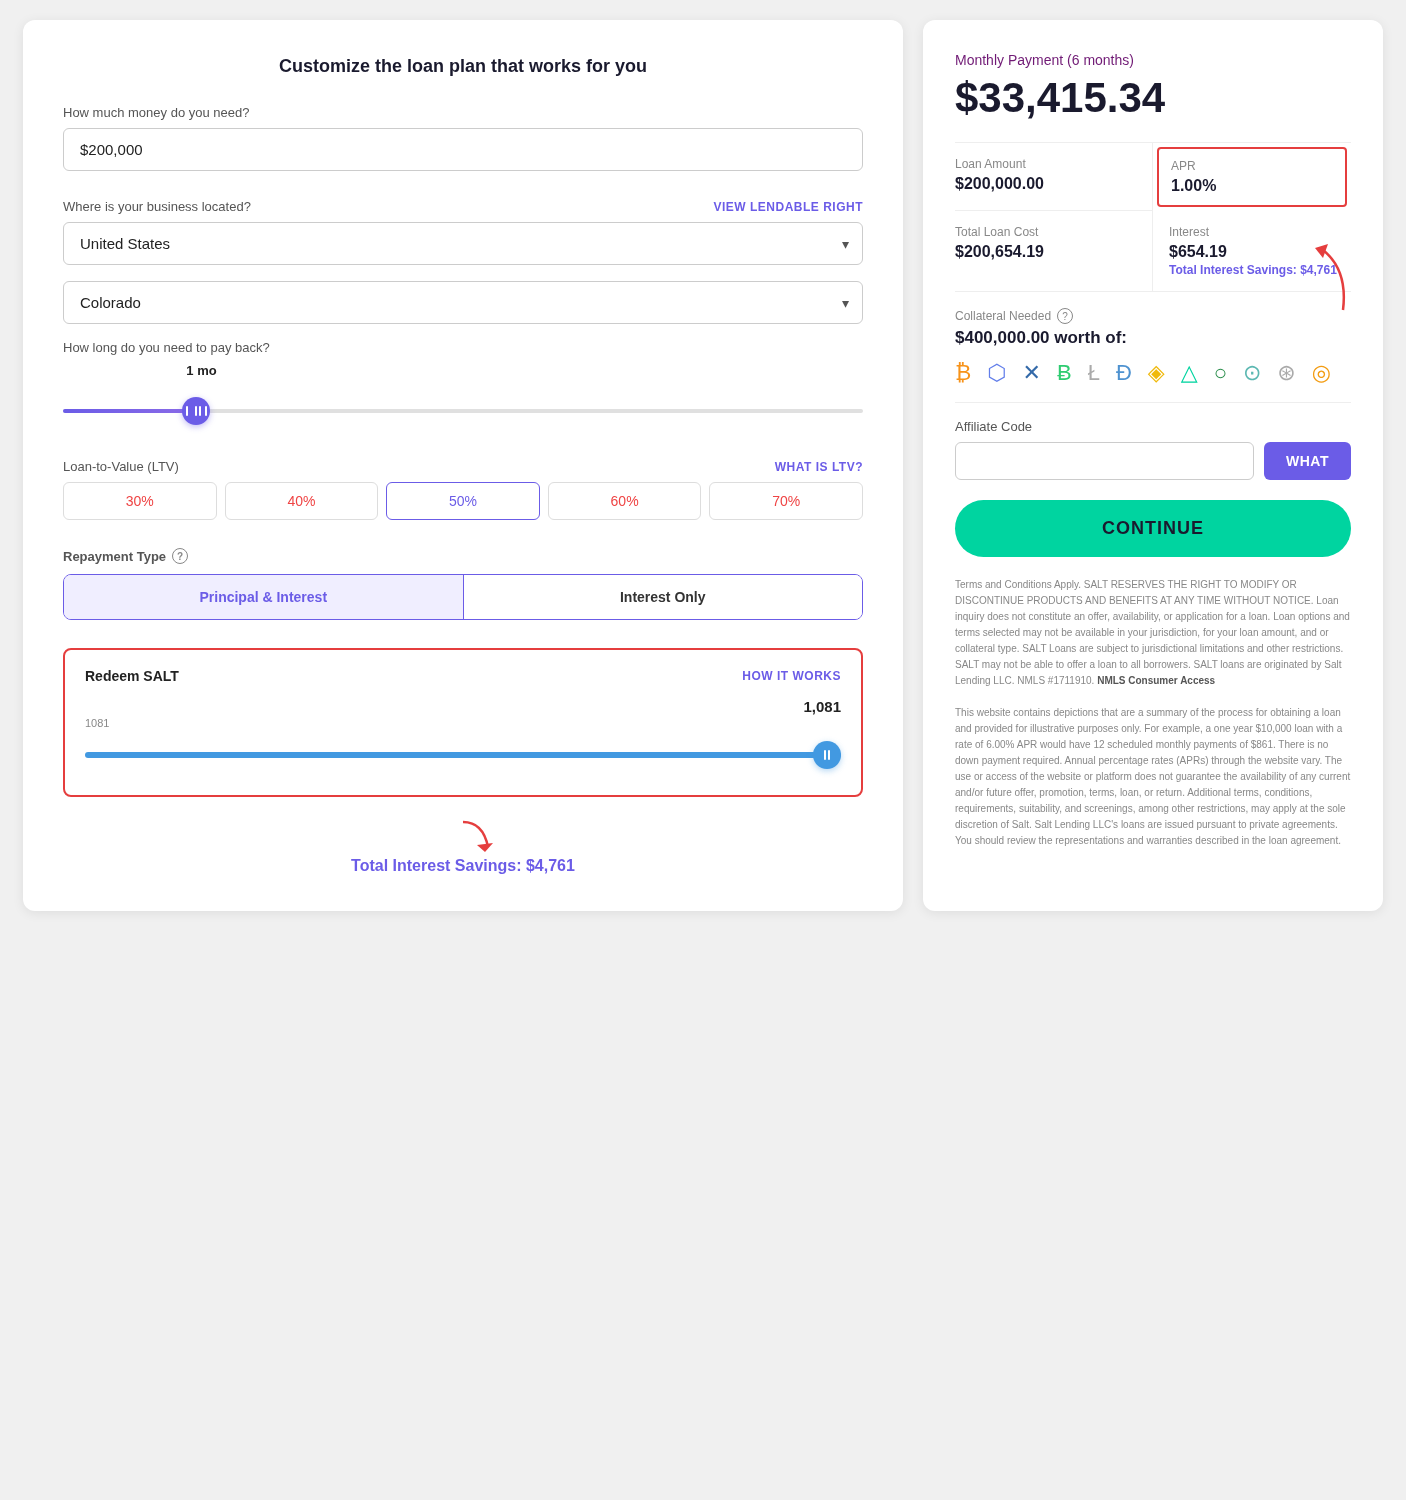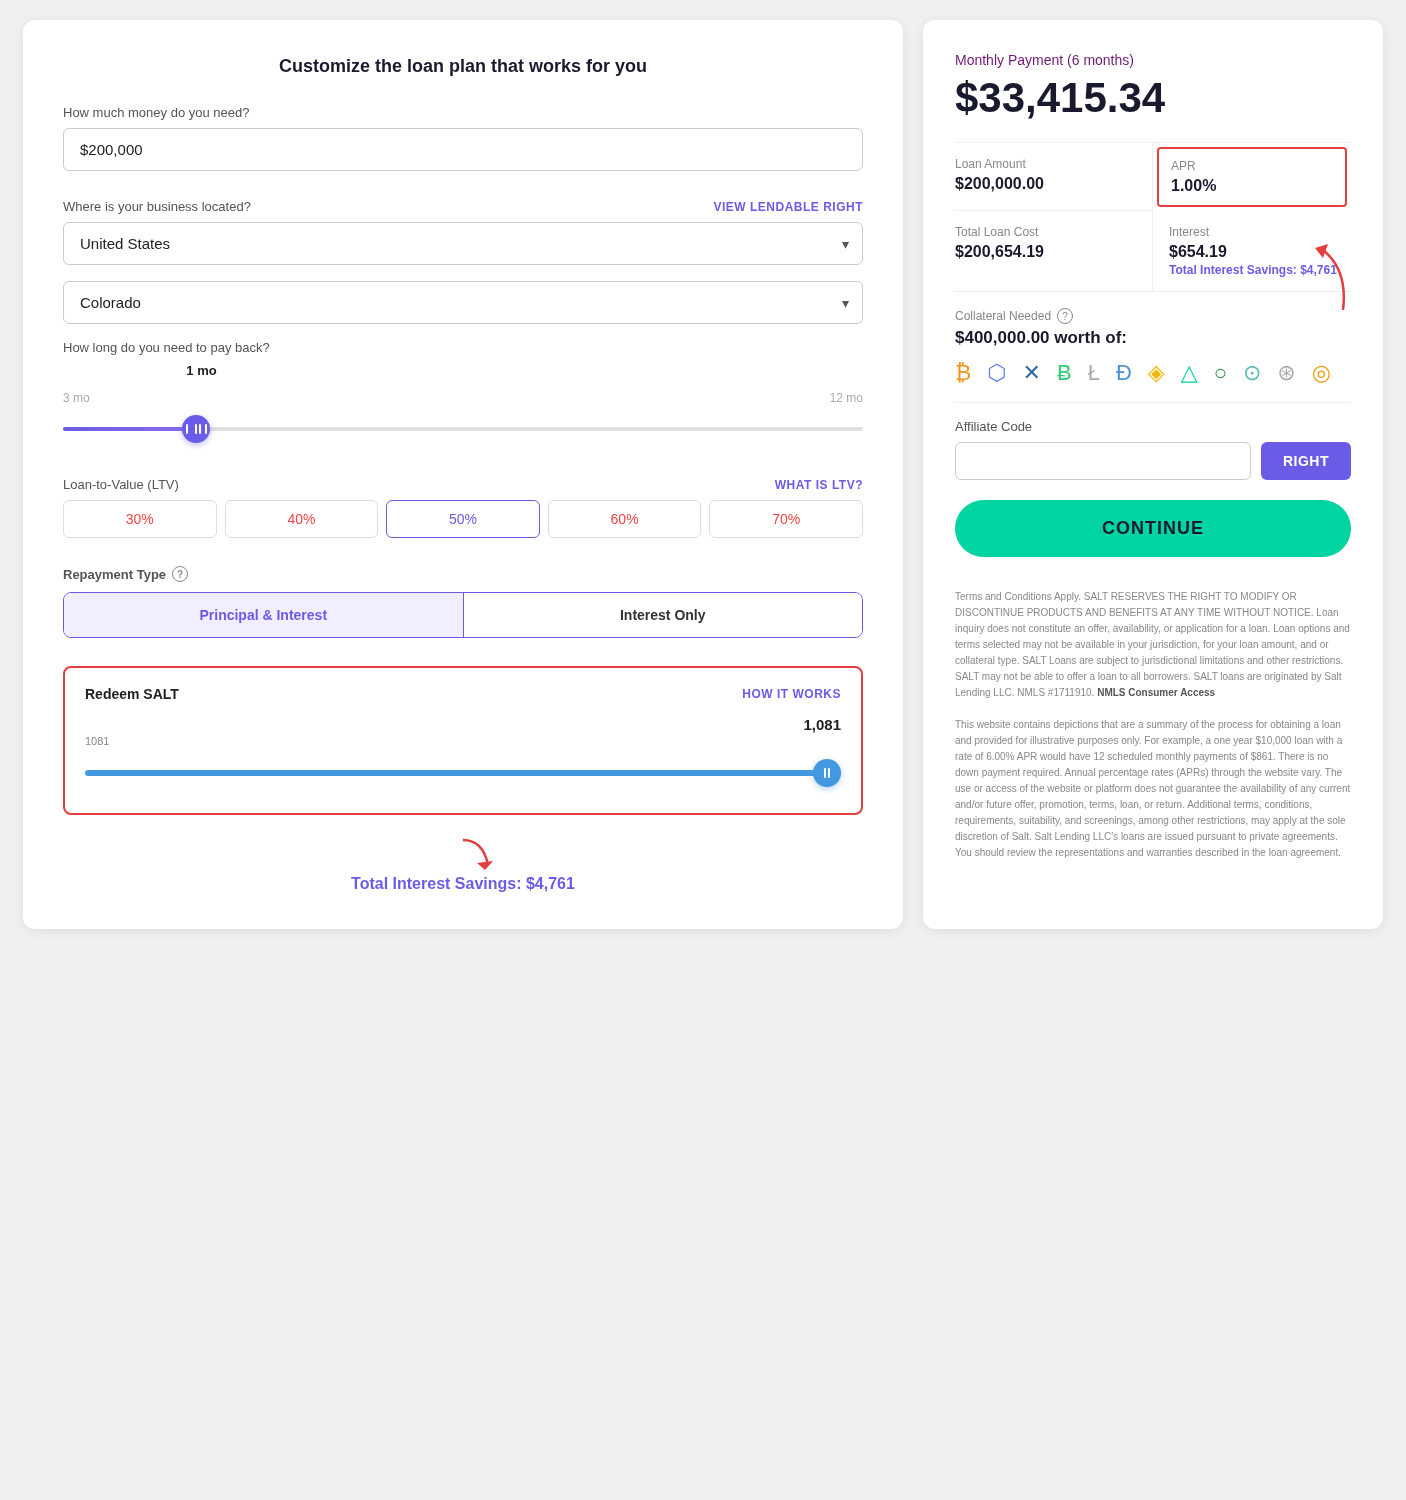"3 mo" div { html: <div> <span>3 mo</span> <span>12 mo</span> </div> -> none }
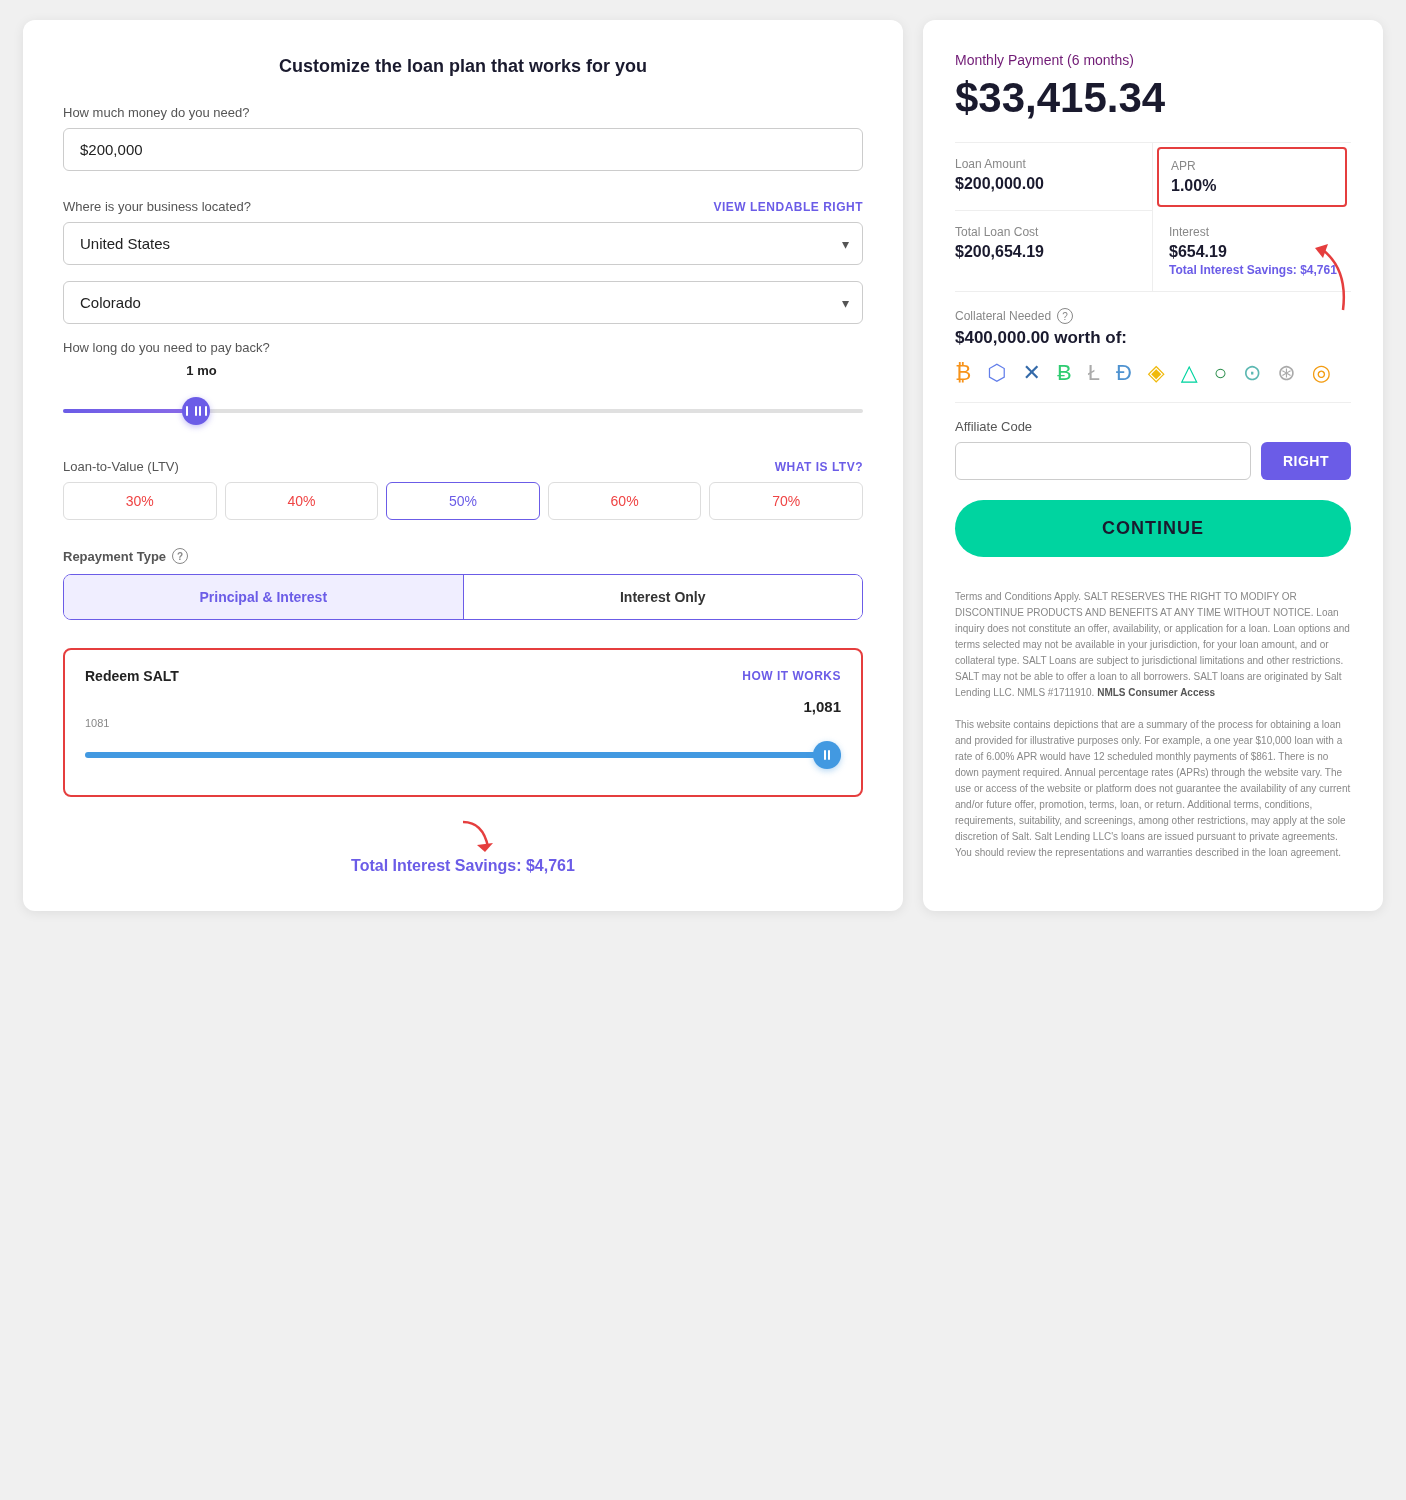"RIGHT" button.apply-btn { text: RIGHT -> WHAT }
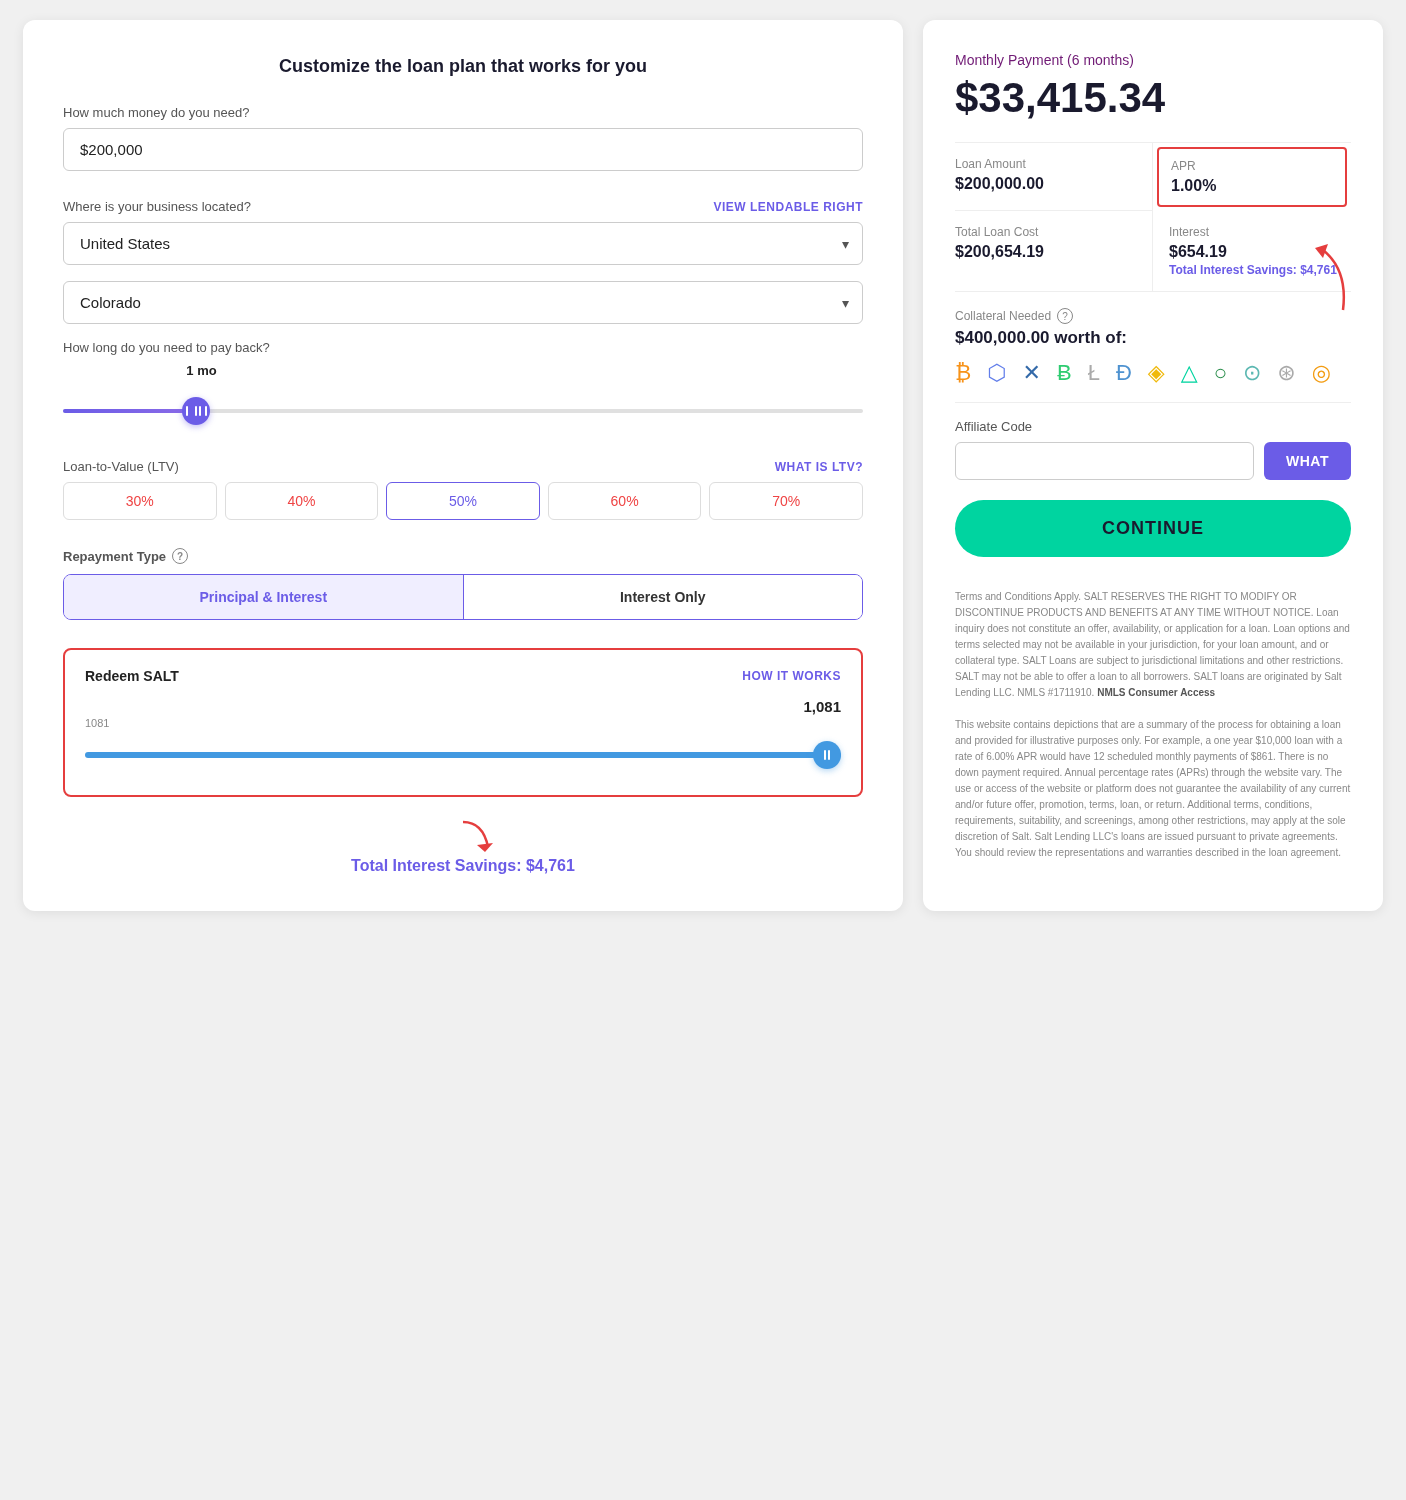"CONTINUE" .continue-btn { margin-bottom: 32px -> 20px }
